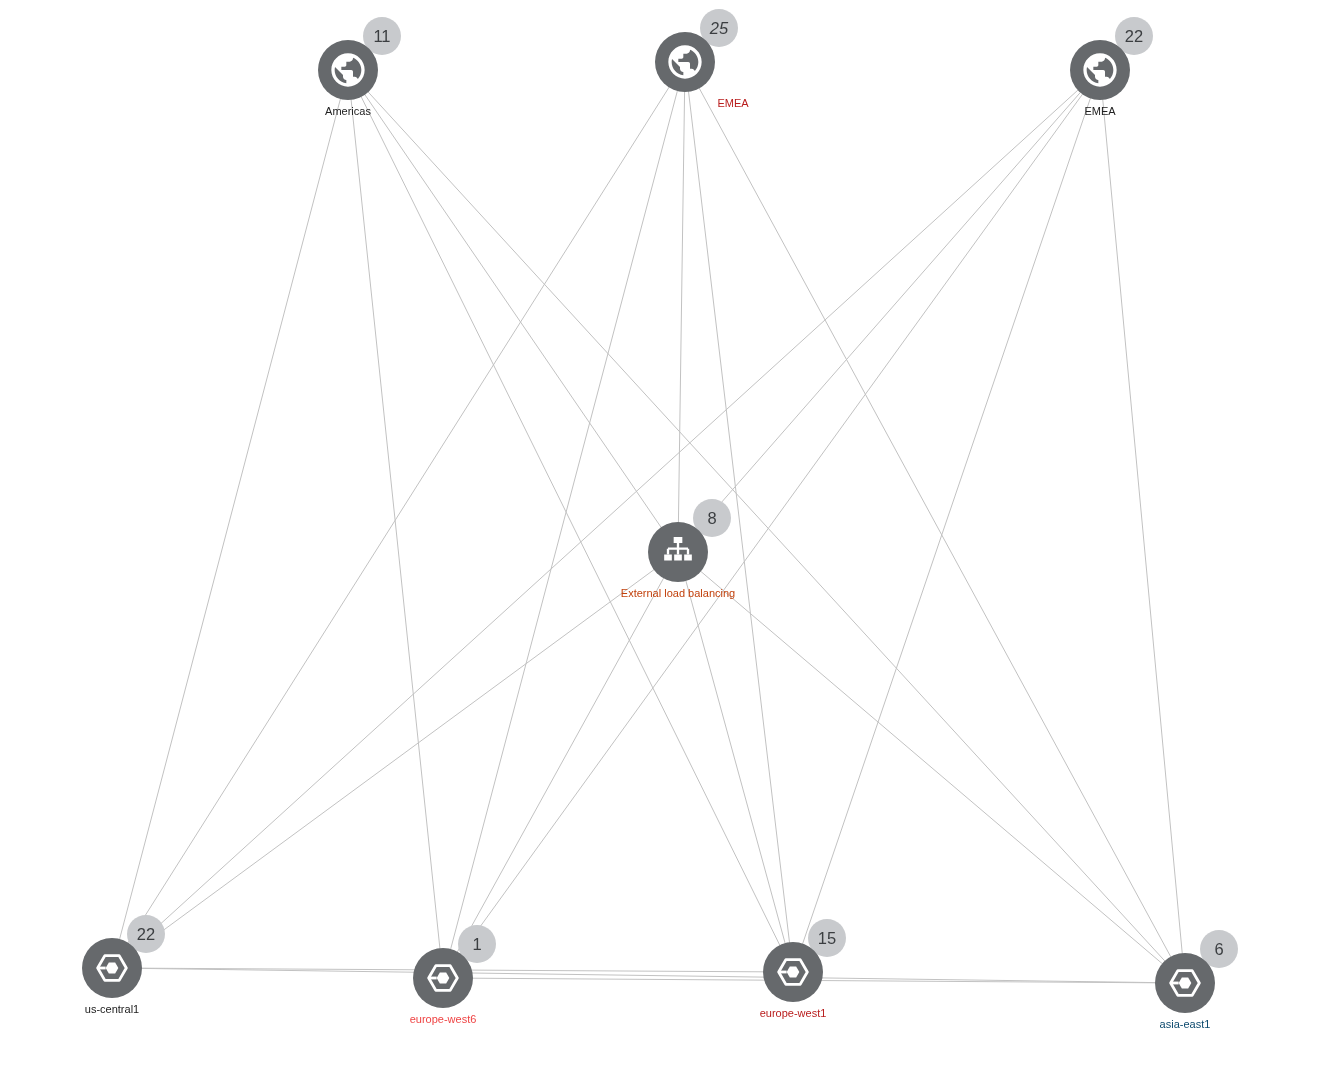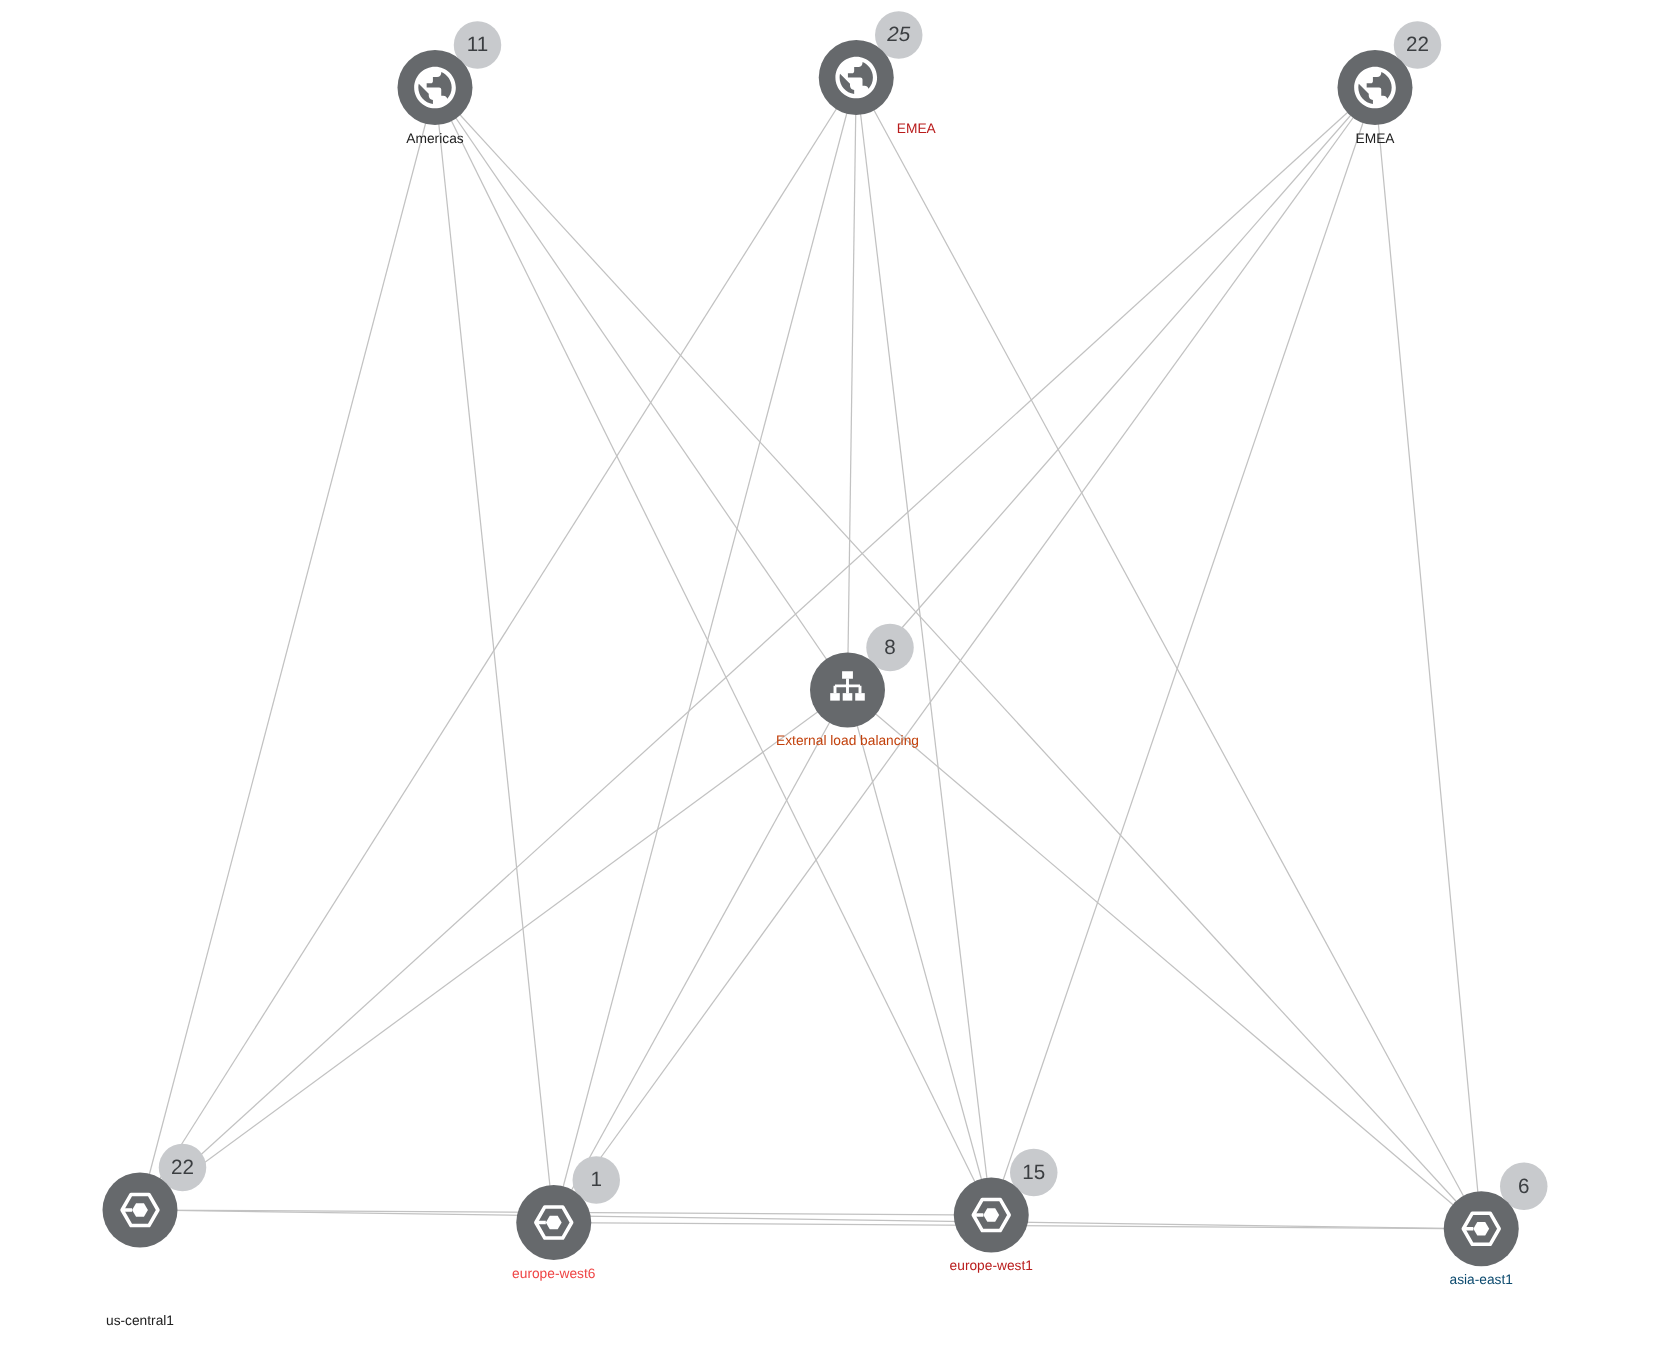"us-central1" div.label { margin-top: 48px -> none }
